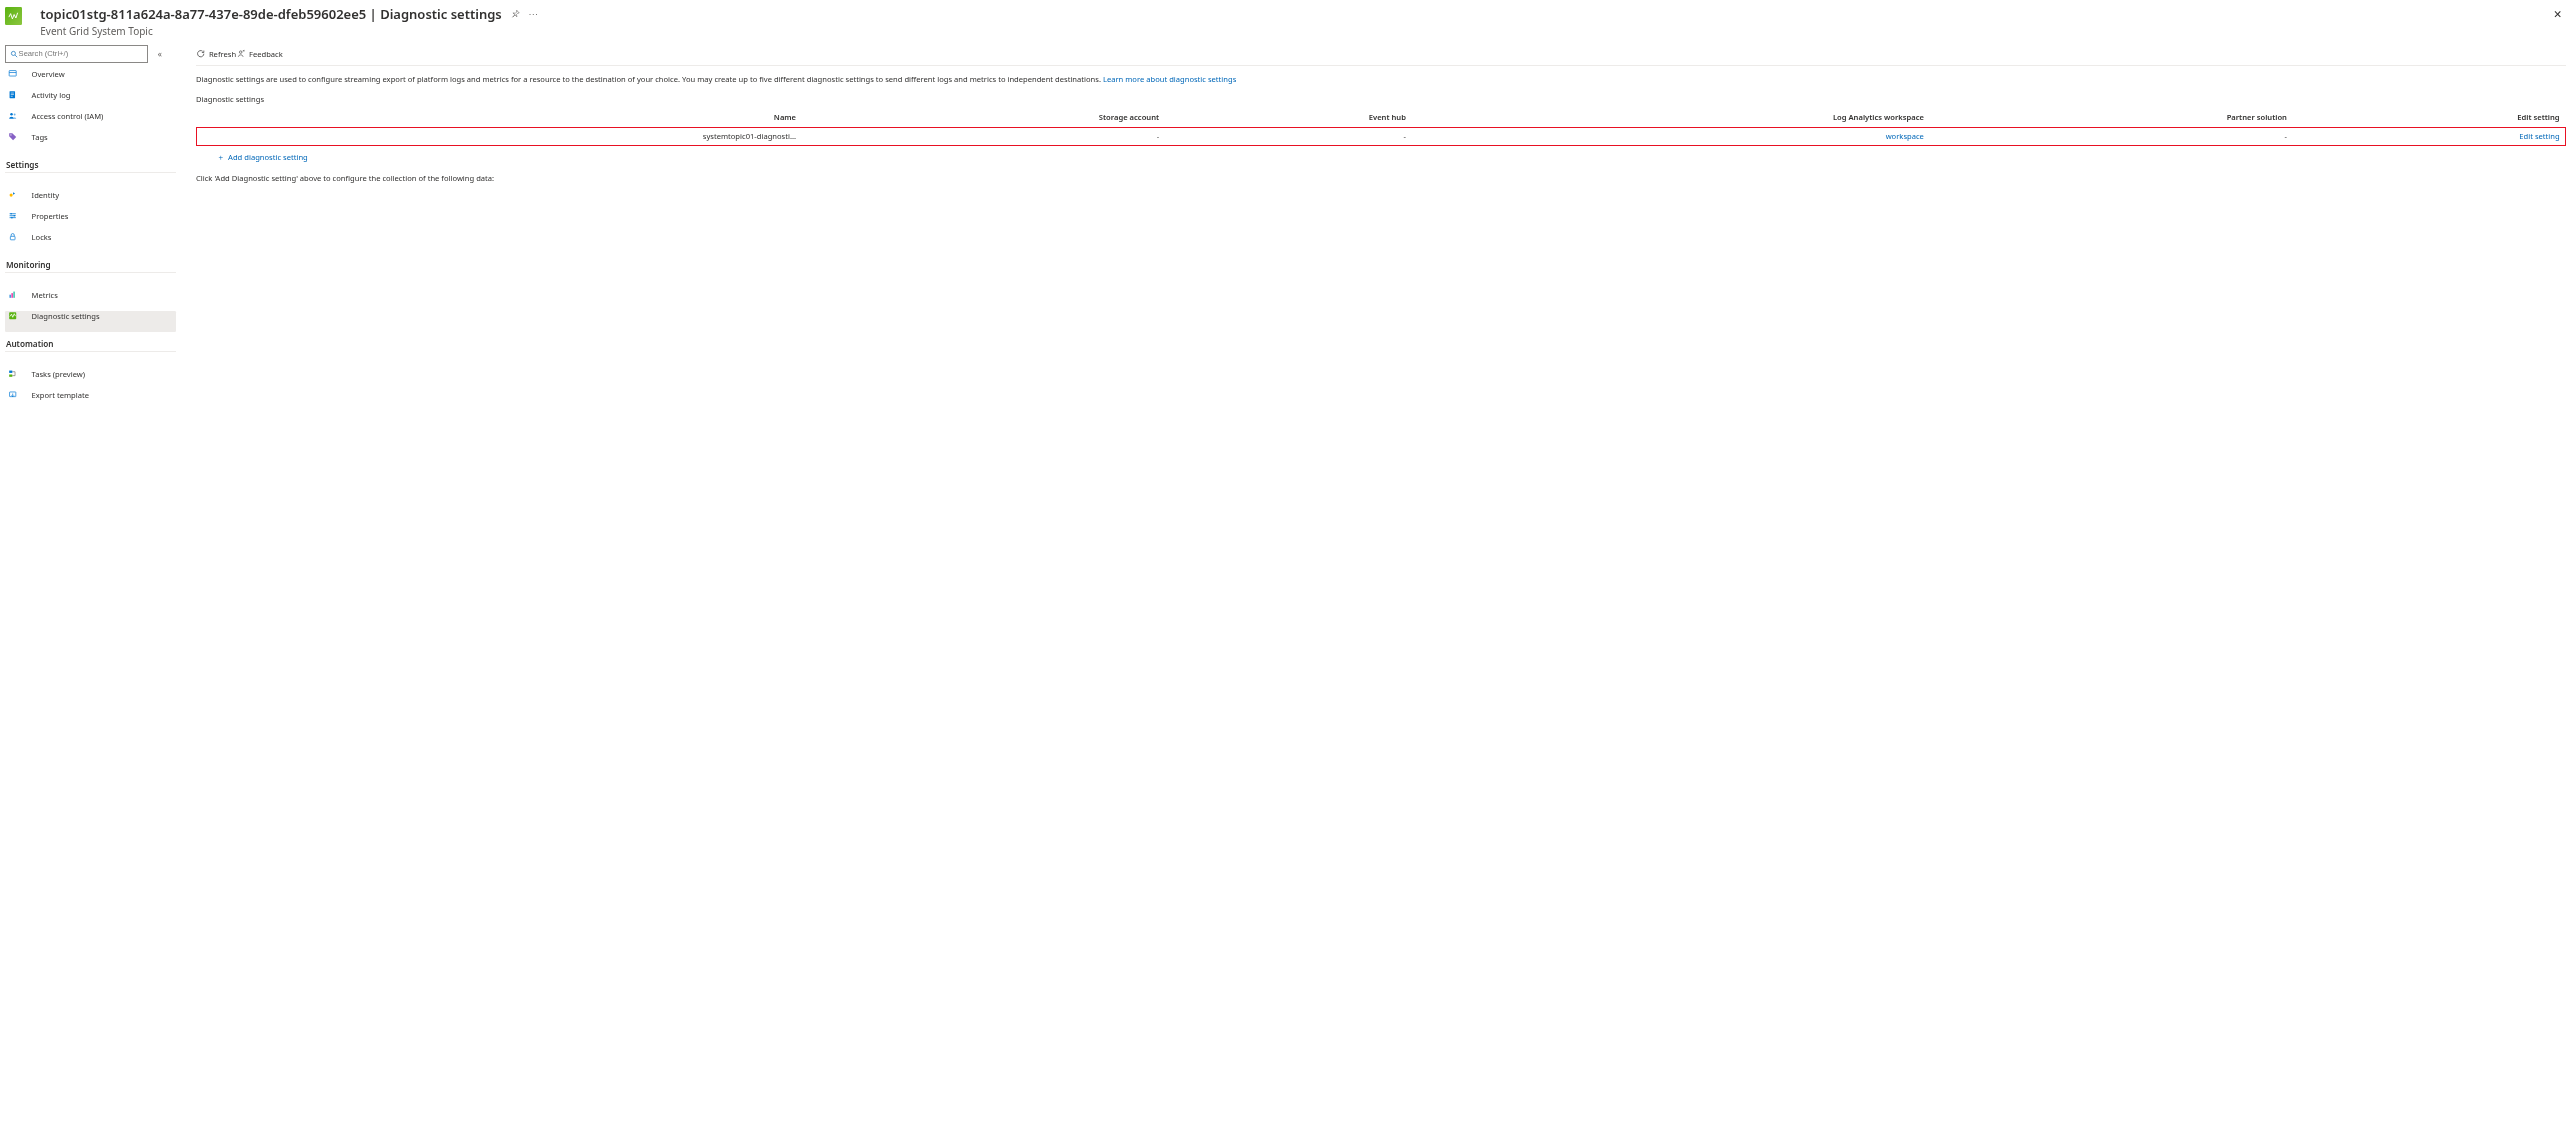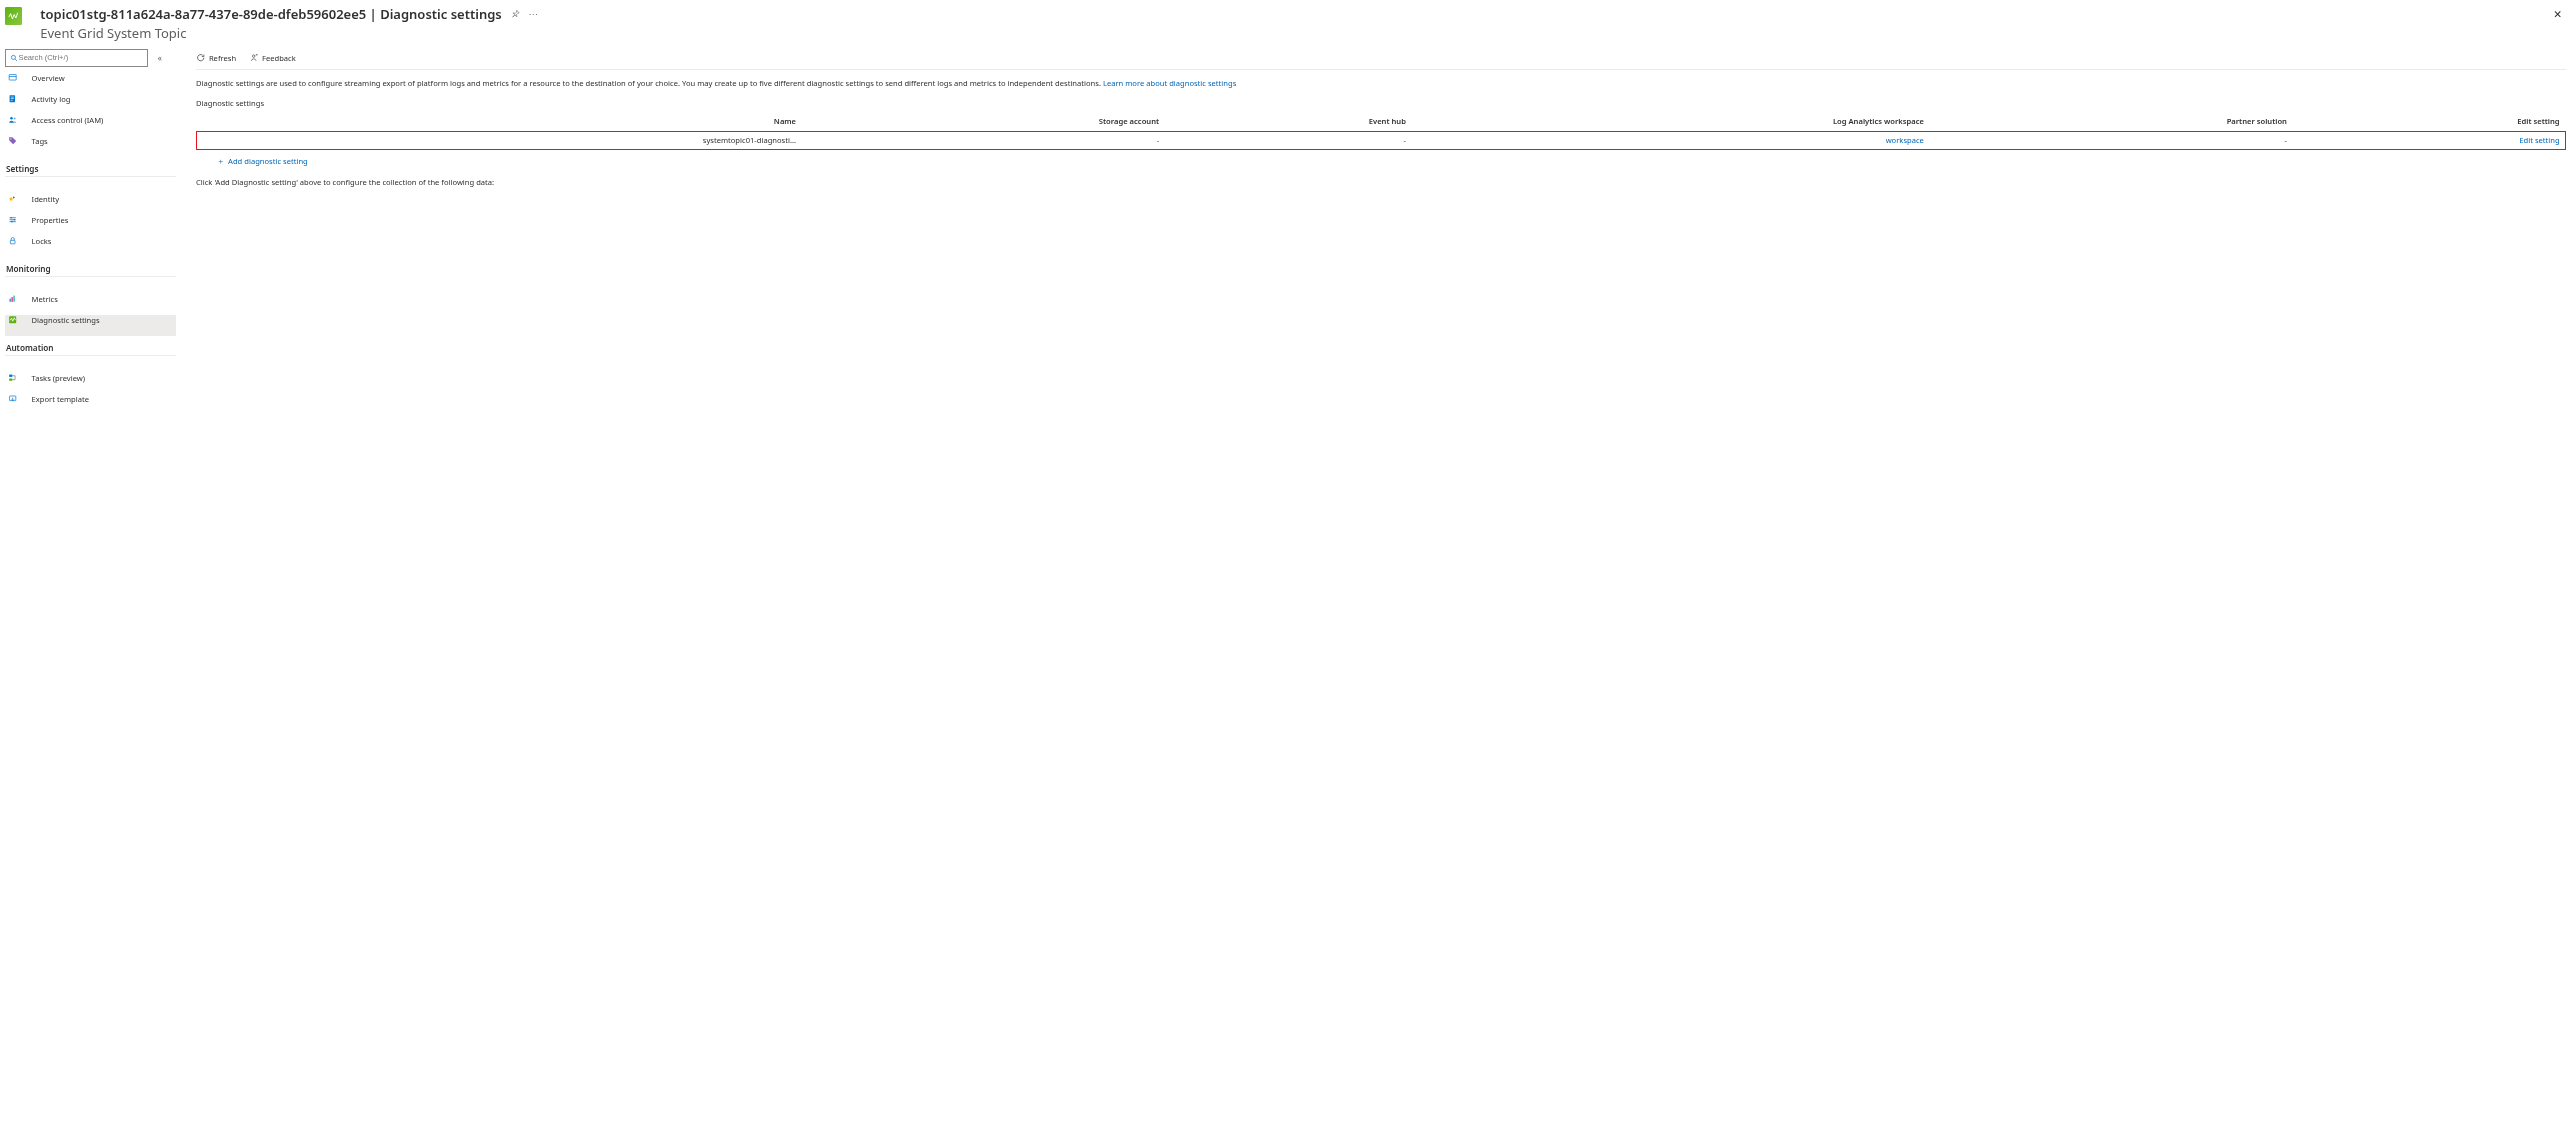"Event Grid System Topic" .subtitle { font-size: 13px -> 10px }
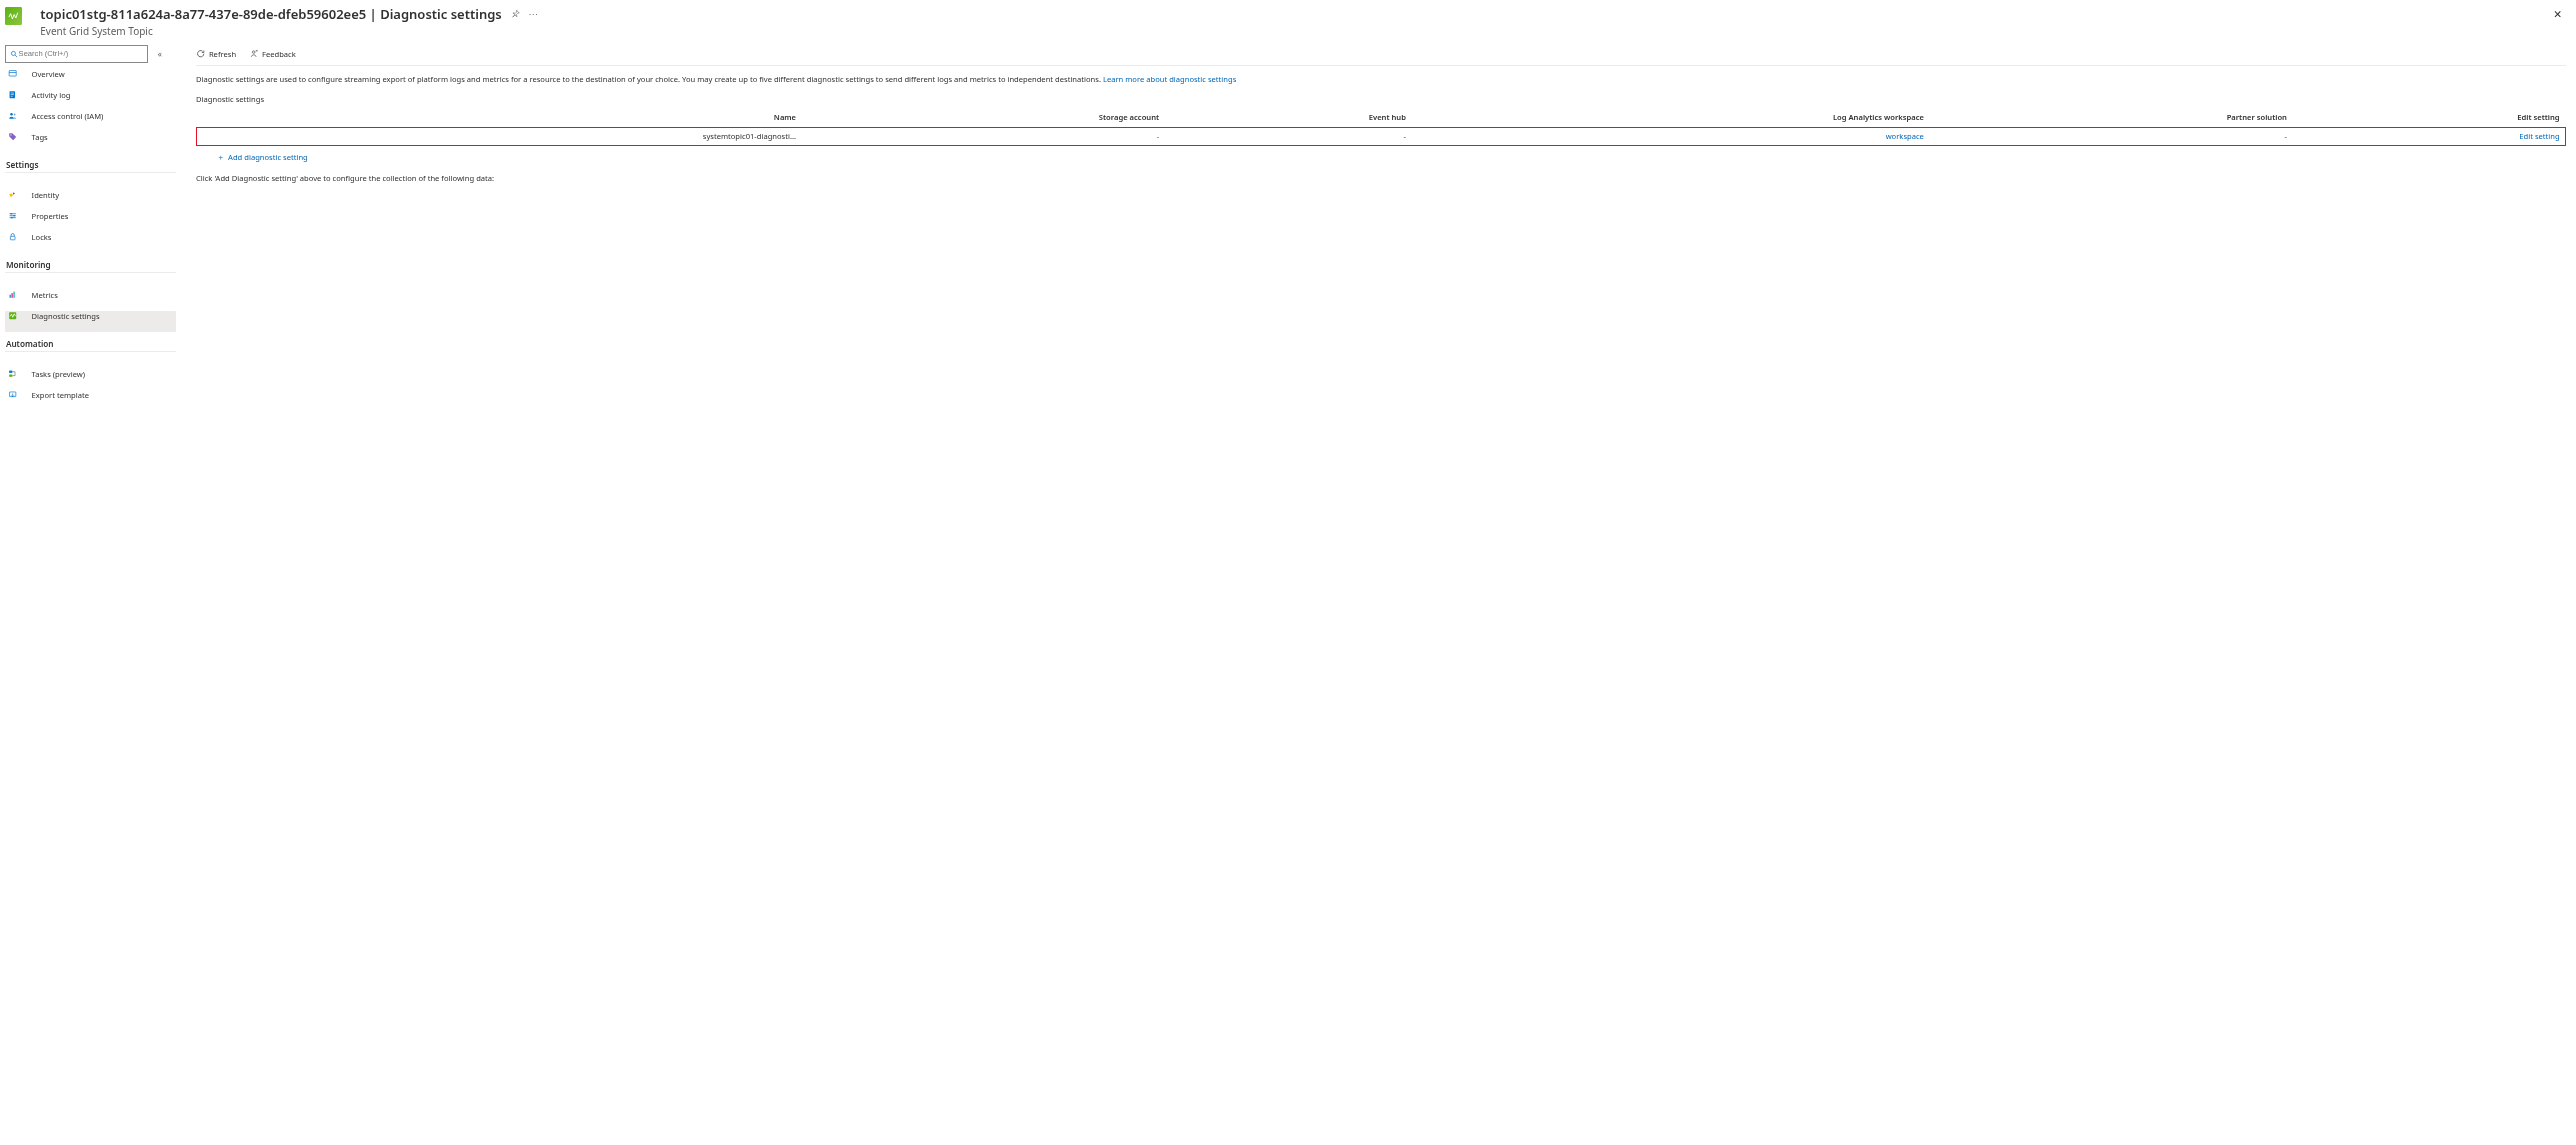"Refresh" .command-bar { gap: 13px -> none }
